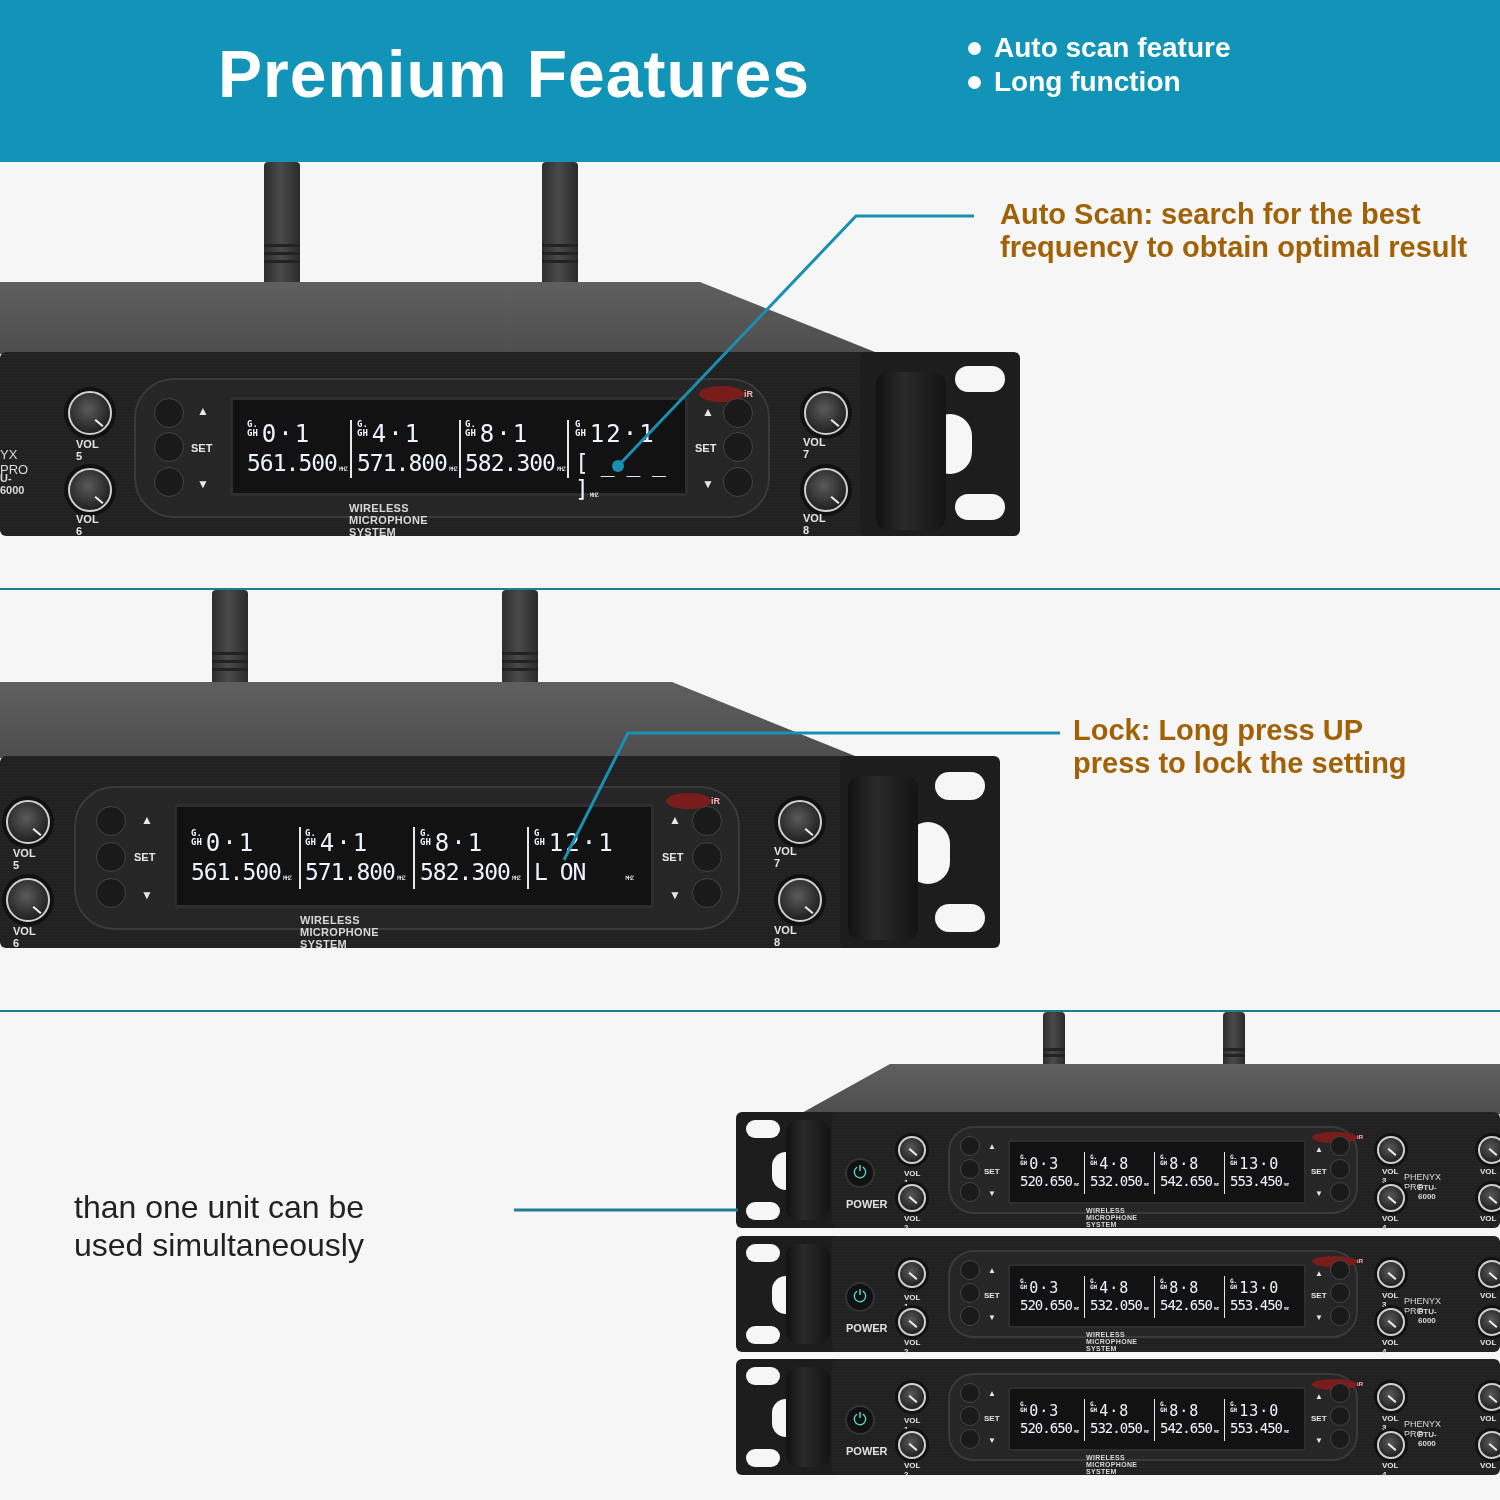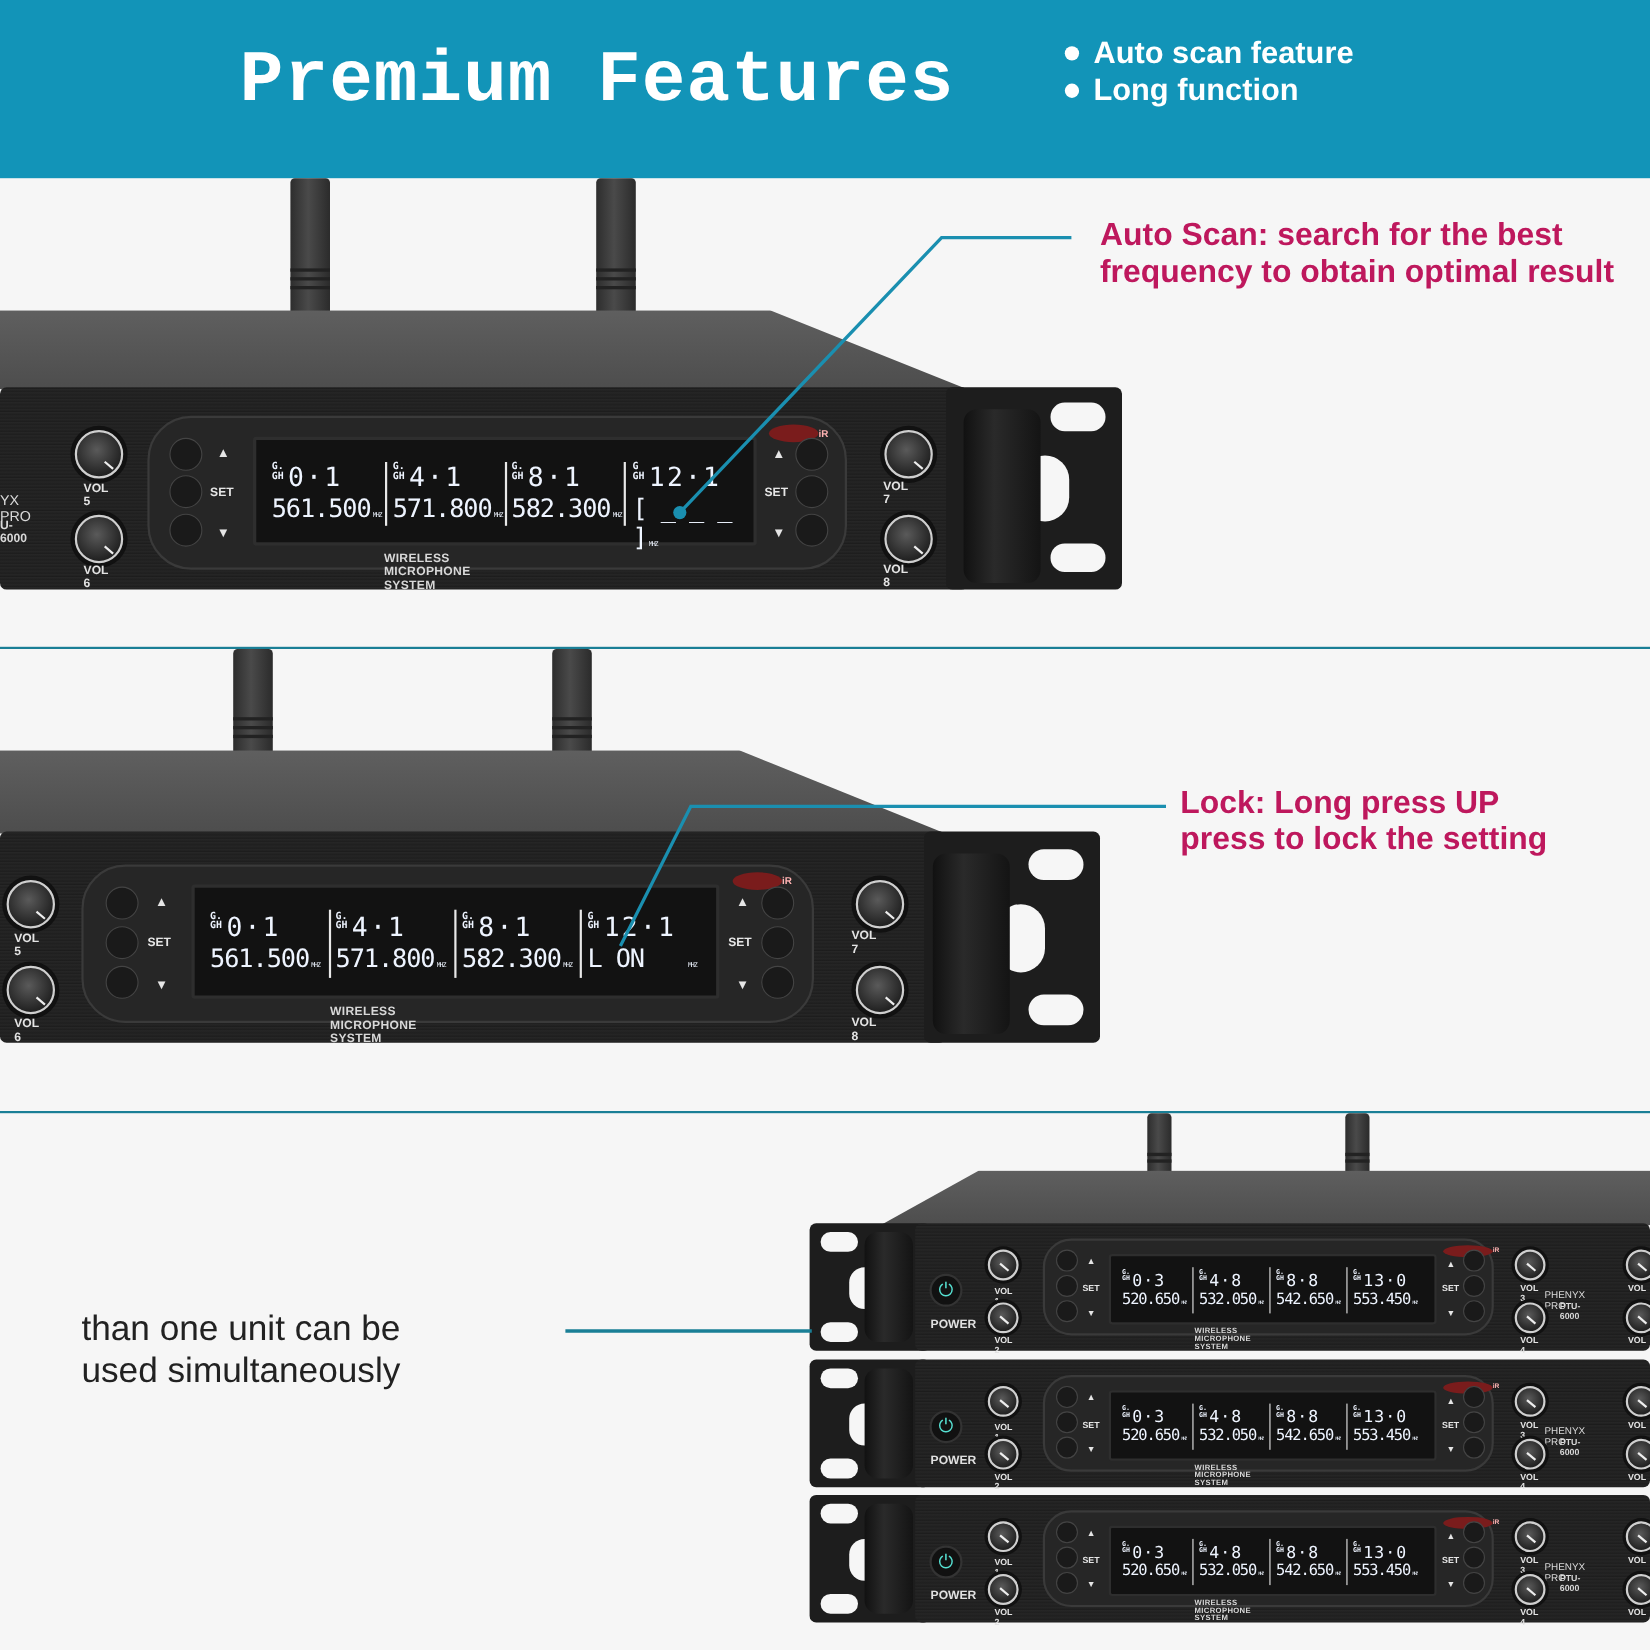"Premium Features" .banner-title { font-family: Liberation Mono, monospace -> none }
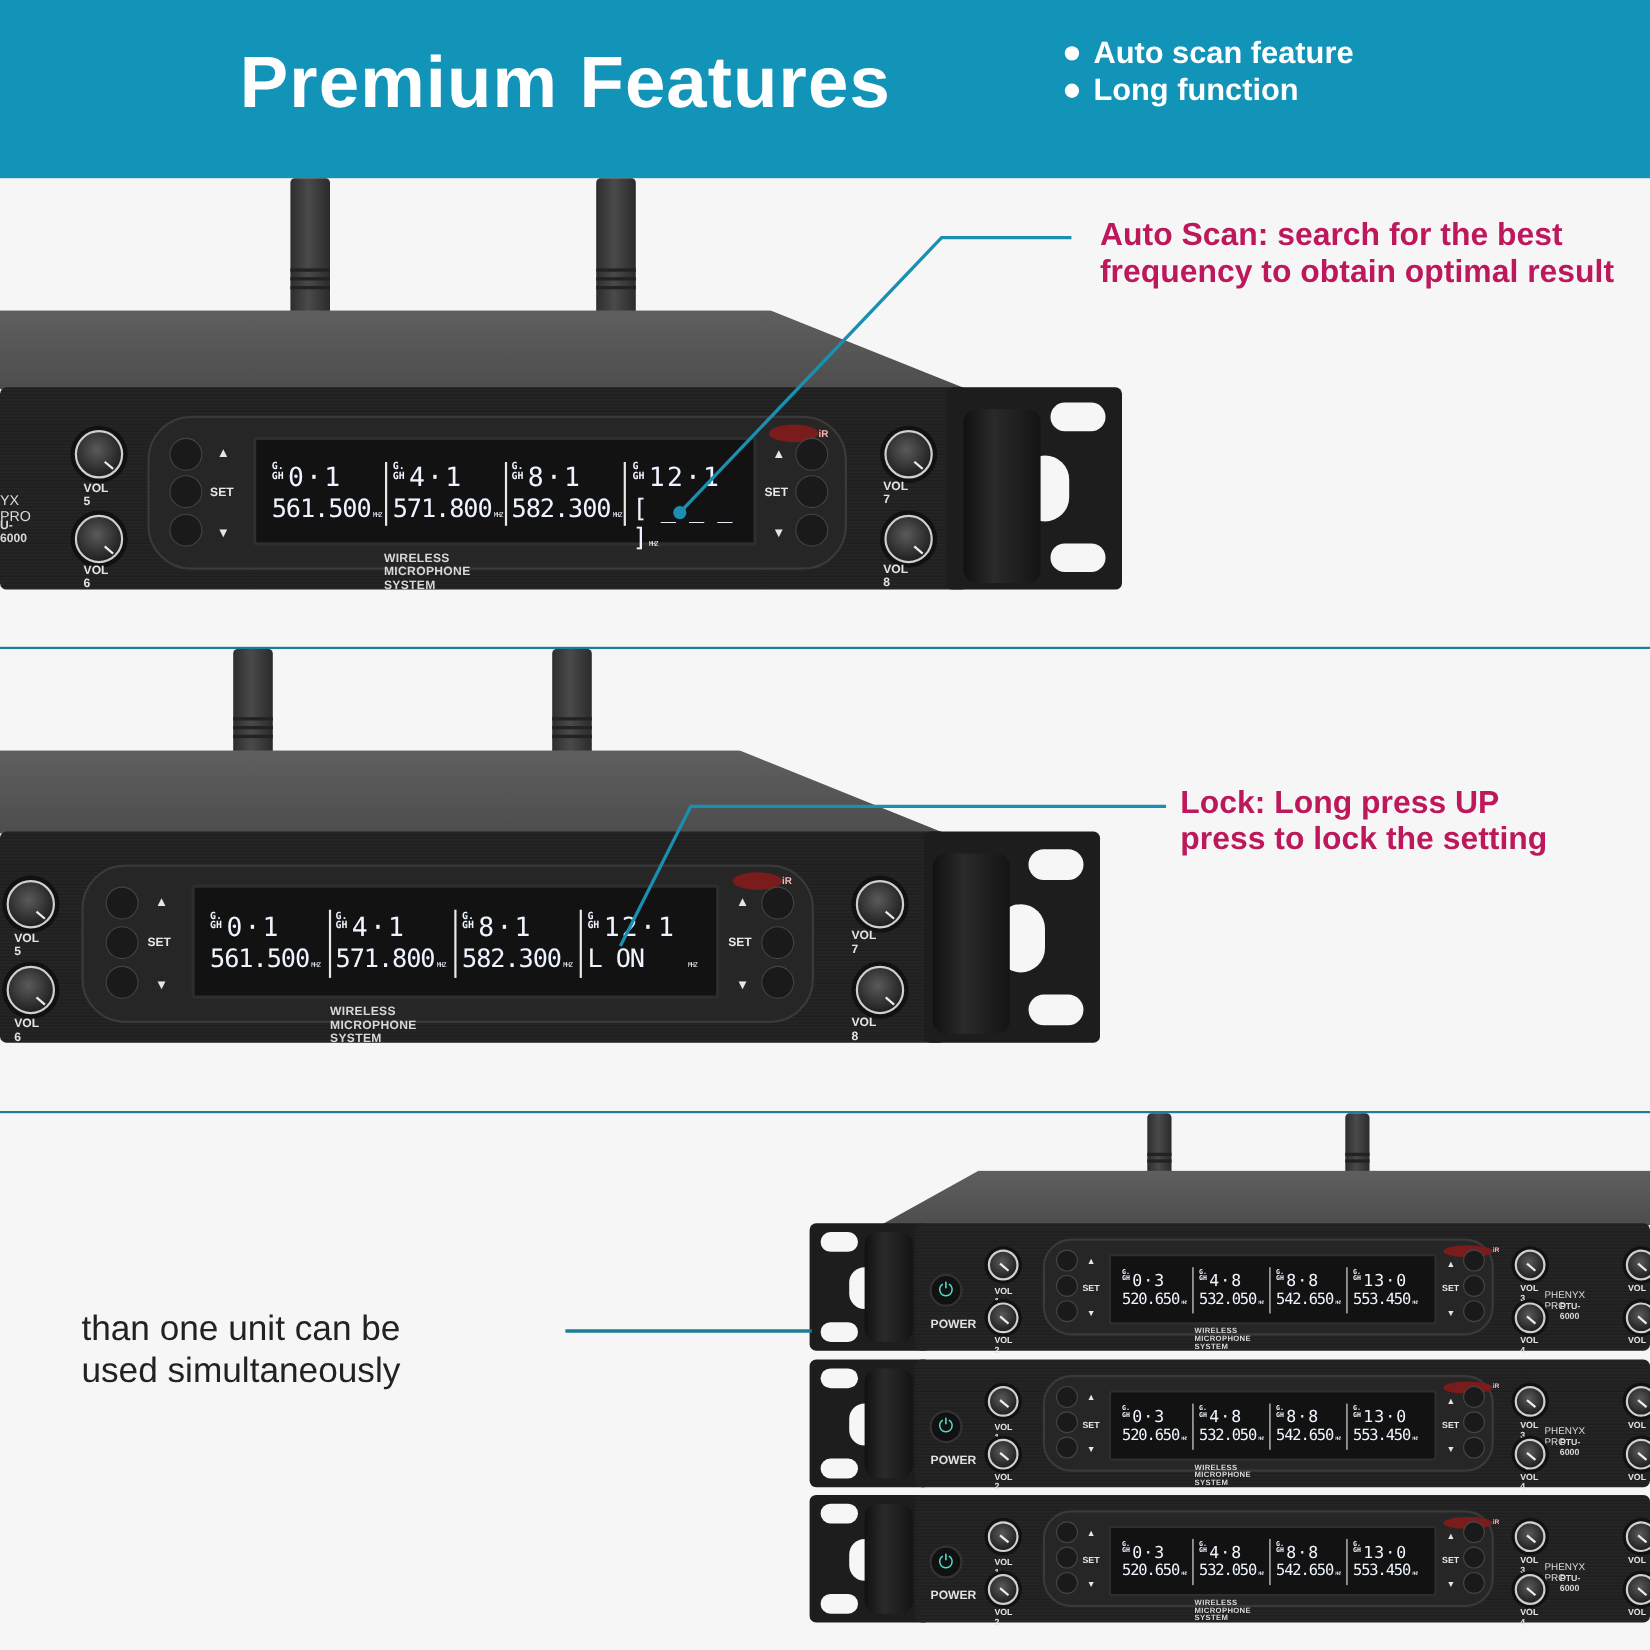"Auto Scan: search for the" .callout { color: #be185d -> #a16207 }
